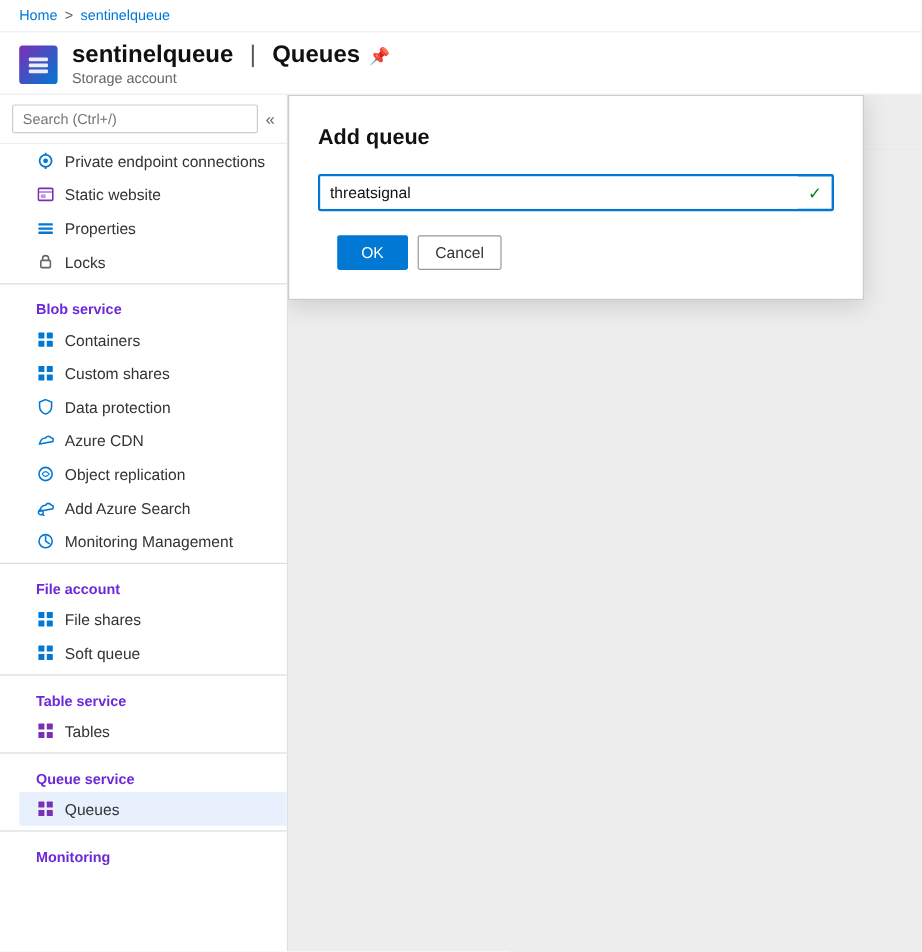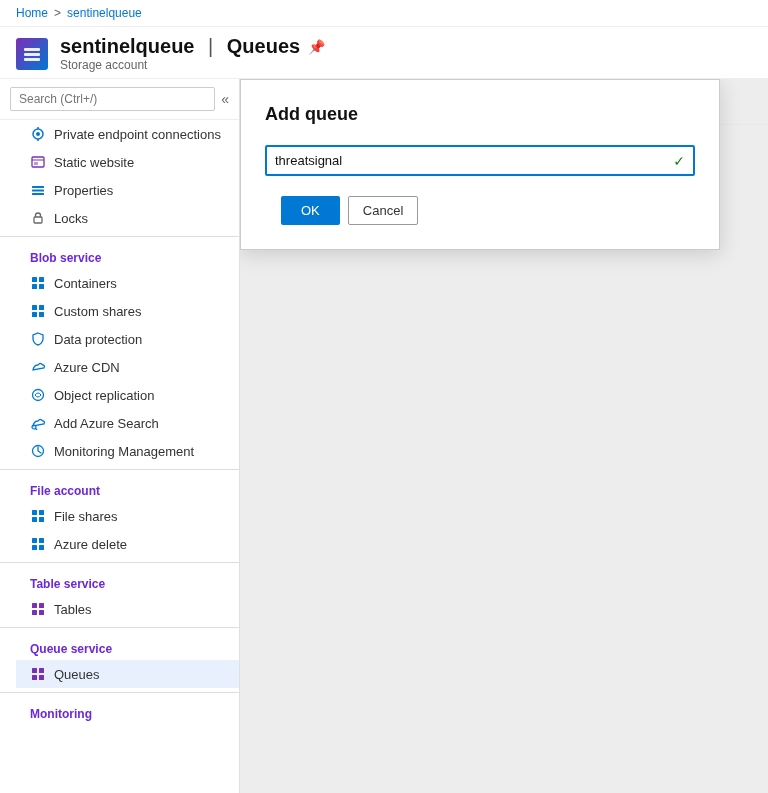"Azure delete" span { text: Azure delete -> Soft queue }
